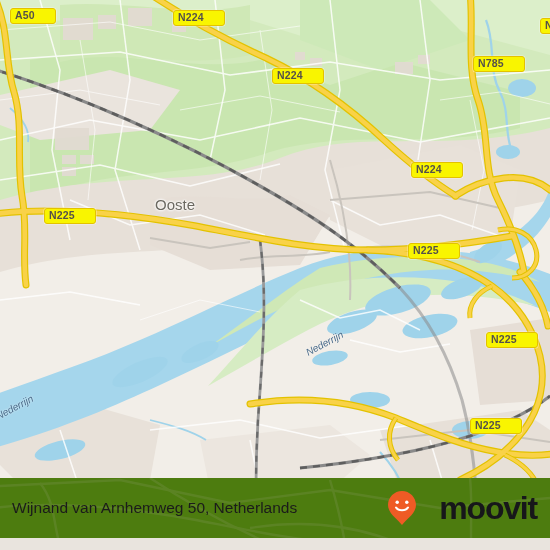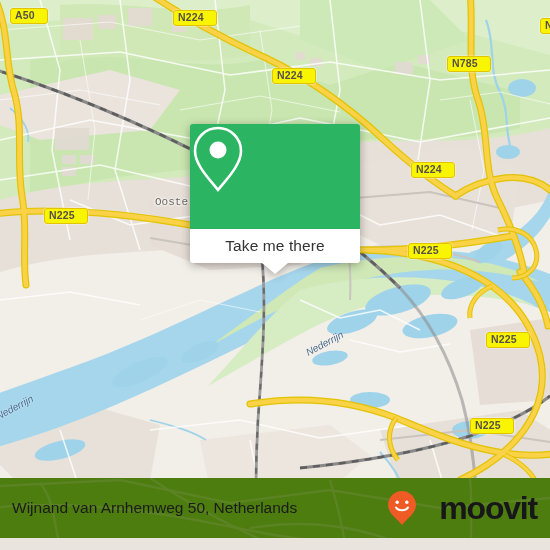"A50" .shield { padding: 1px 12px 2px 4px -> 1px 20px 2px 4px }
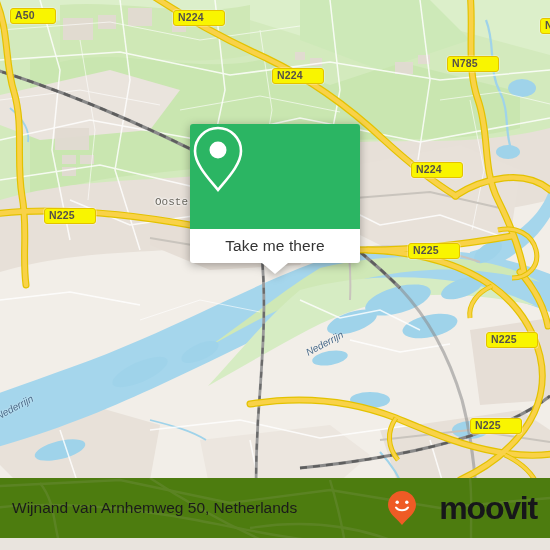"N785" div.shield { left: 447px -> 473px }
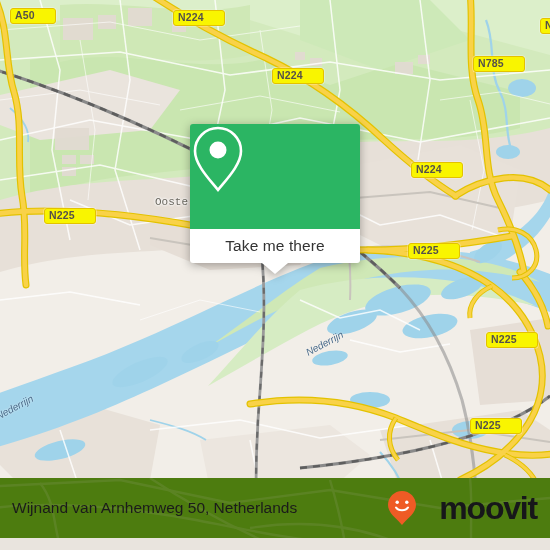"Ooste" .placelbl { font-family: Liberation Mono, monospace -> Liberation Sans, sans-serif; font-size: 11px -> 15px }
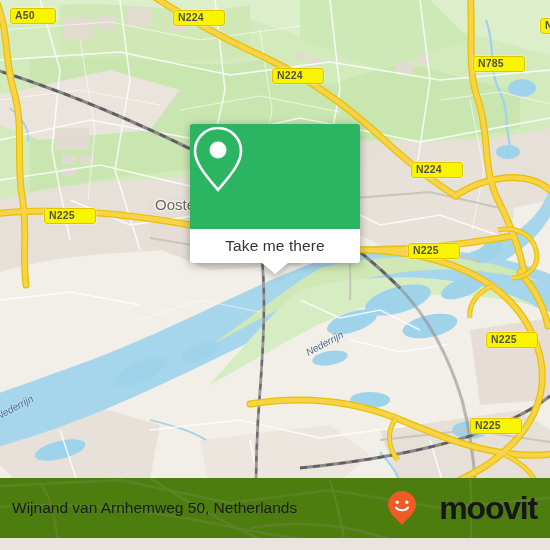"Take me there" div.callout { html: <div> <div> <svg> <path></path> <circle></circle> </svg> </div> <div> <span>Take me there</span> </div> <div></div> </div> -> none }
